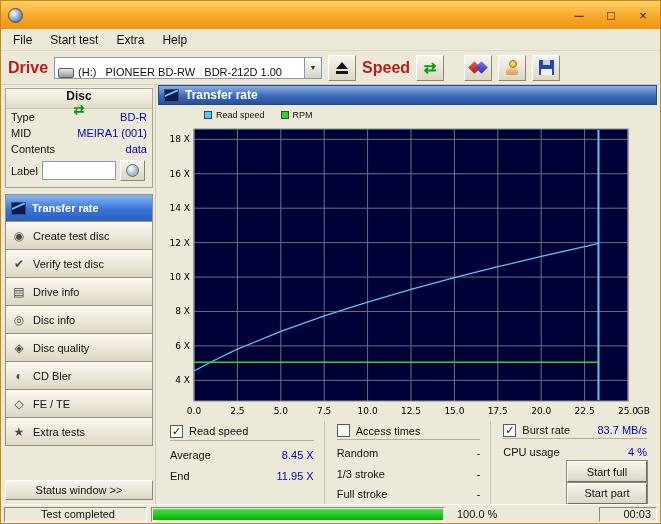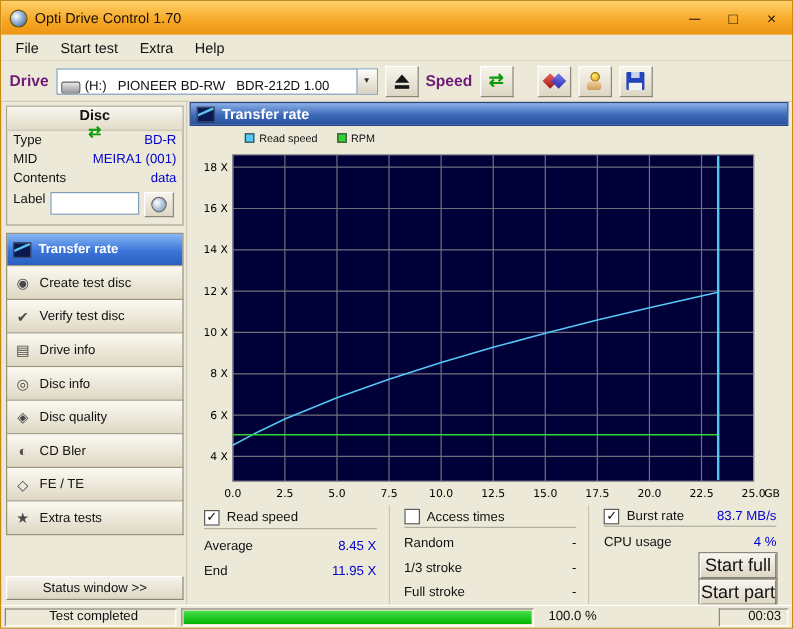"Opti Drive Control 1.70" span.title { html: <span>Opti Drive Control 1.70</span> -> none }
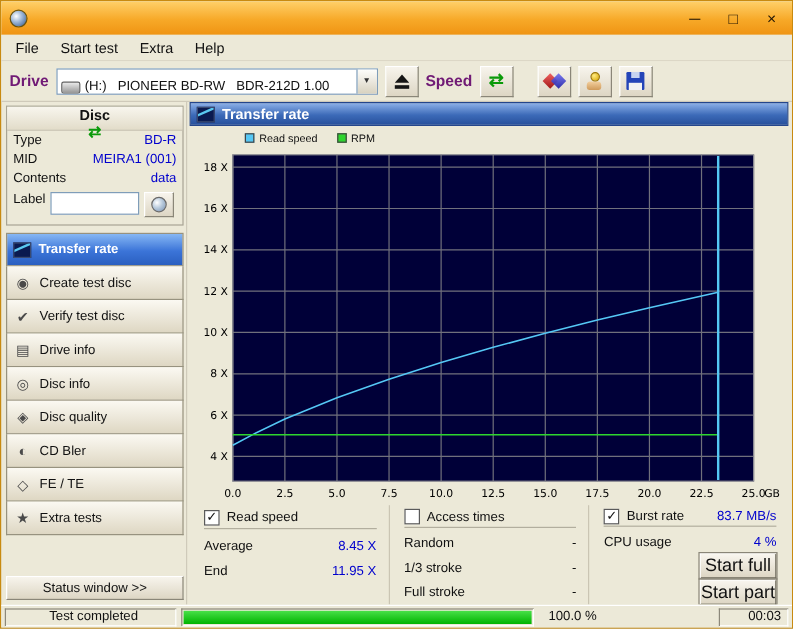"Drive" .tb-label { color: #701a75 -> #b91c1c; font-size: 13px -> 16px }
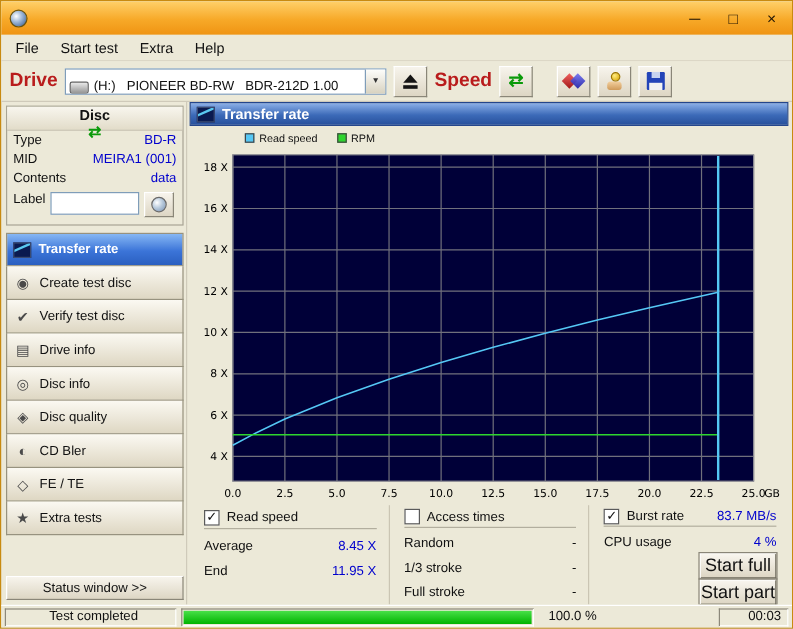"Label" .label-row { align-items: flex-start -> center }
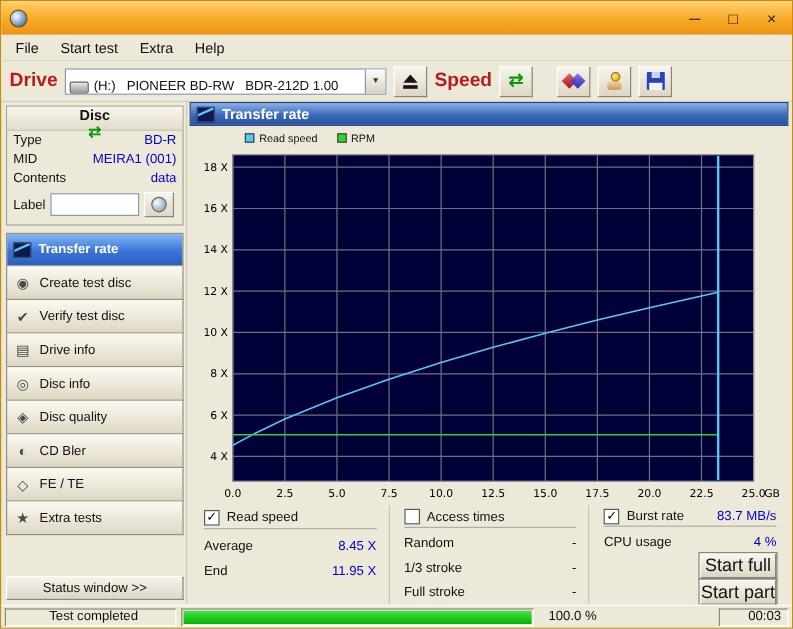"Start full" .push { font-size: 15px -> 11px; width: 64px -> 80px }
